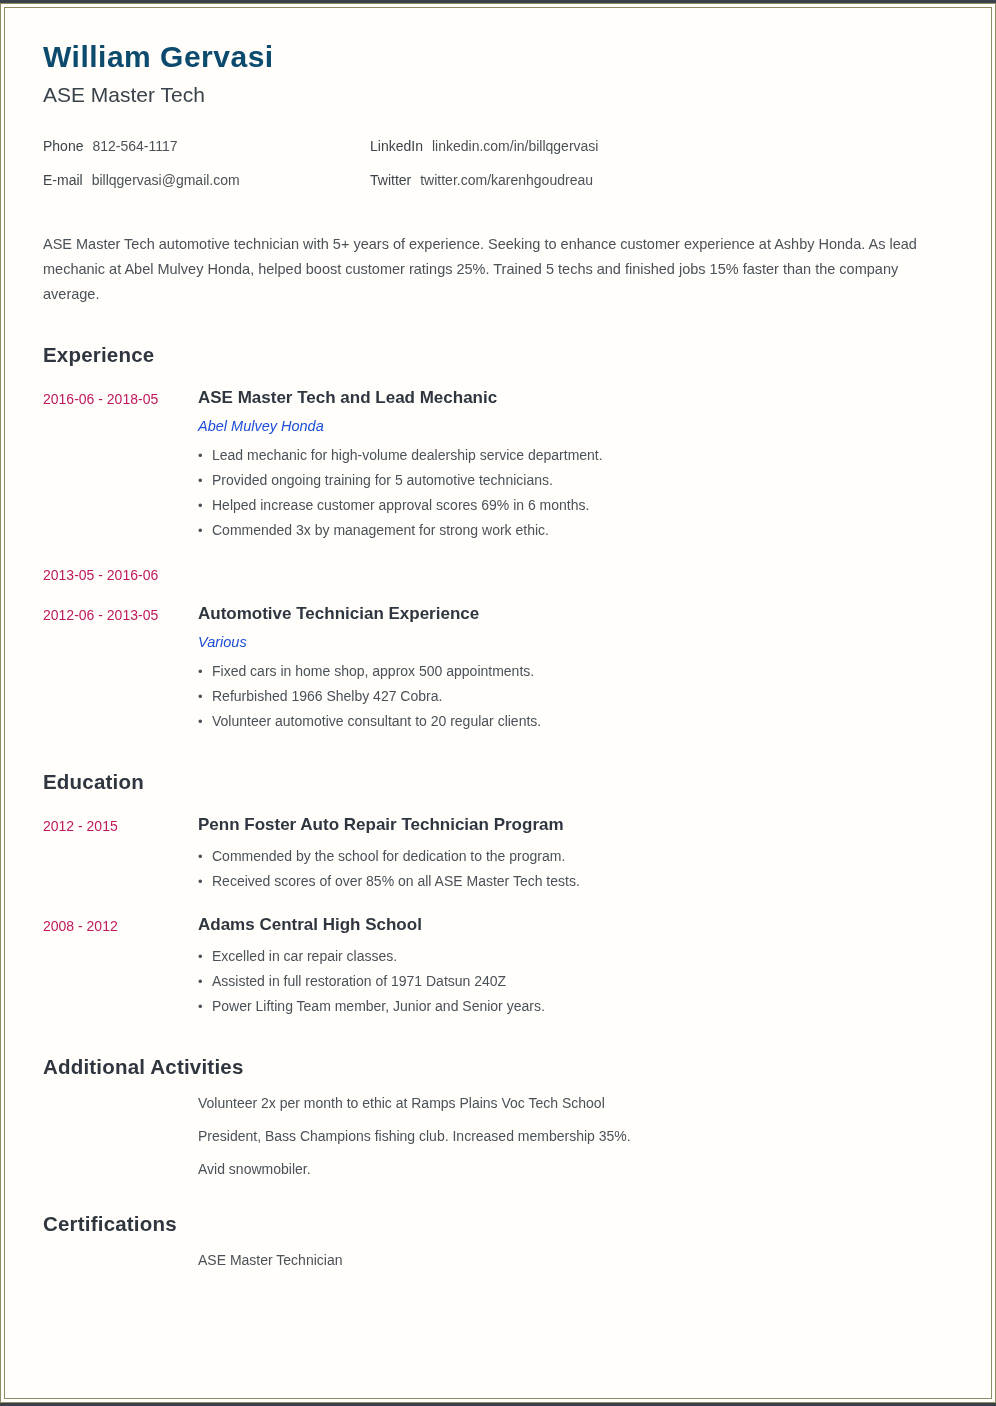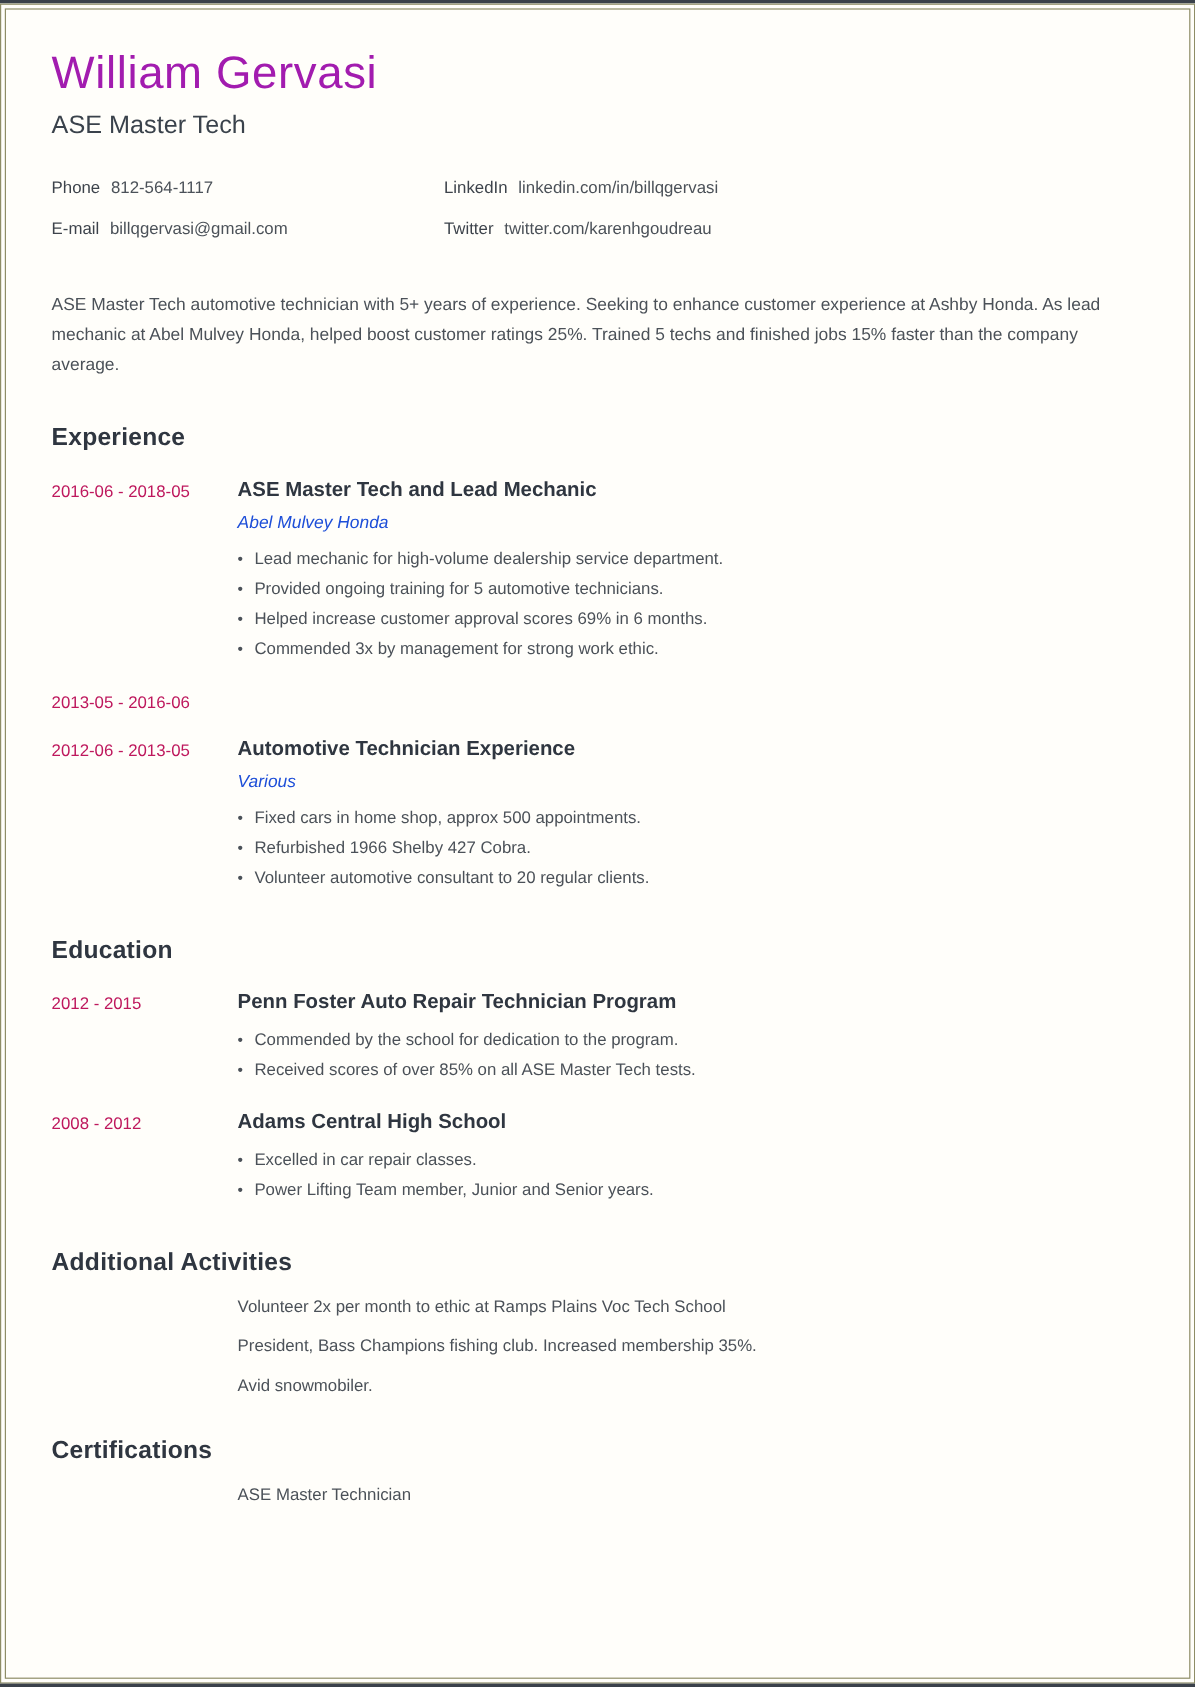"William Gervasi" h1.name { color: #a21caf -> #0c4a6e; font-size: 38px -> 30px; font-weight: normal -> bold }
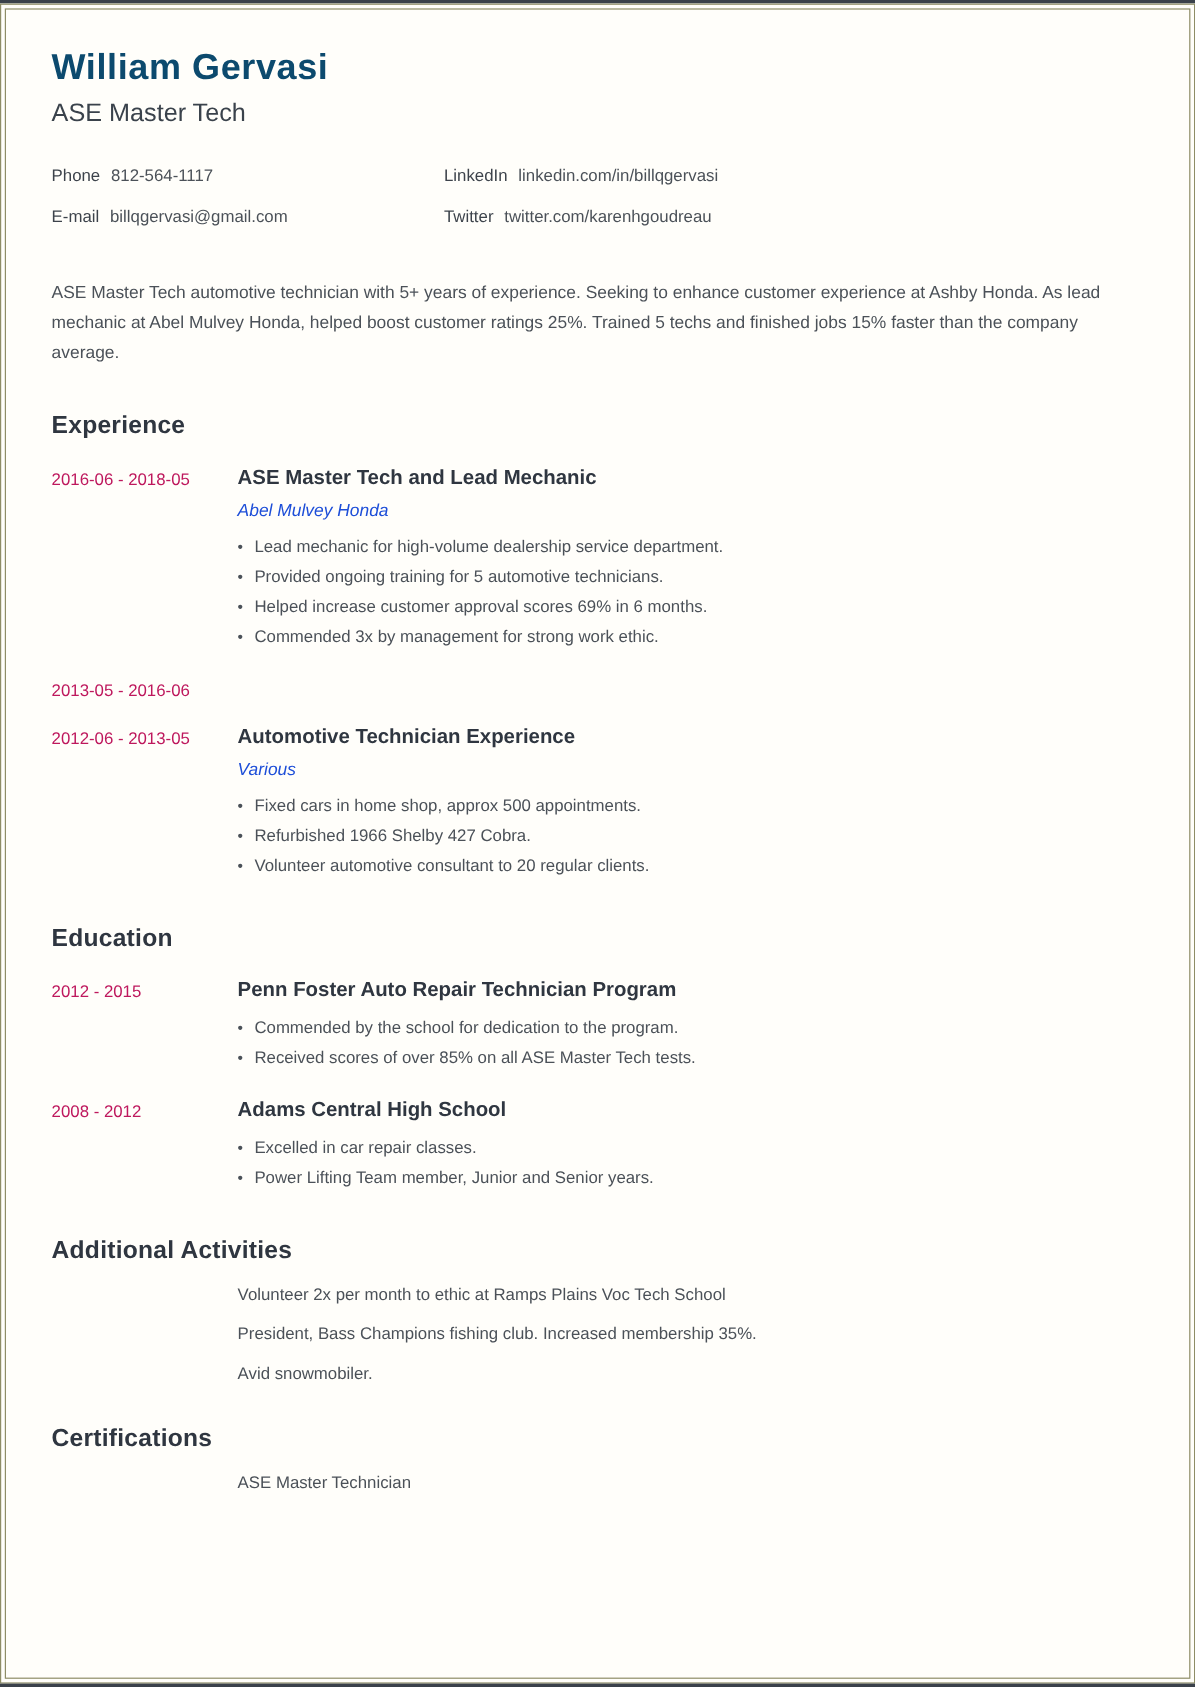"Assisted in full restoration of" li { html: none -> <li>Assisted in full restoration of 1971 Datsun 240Z</li> }
